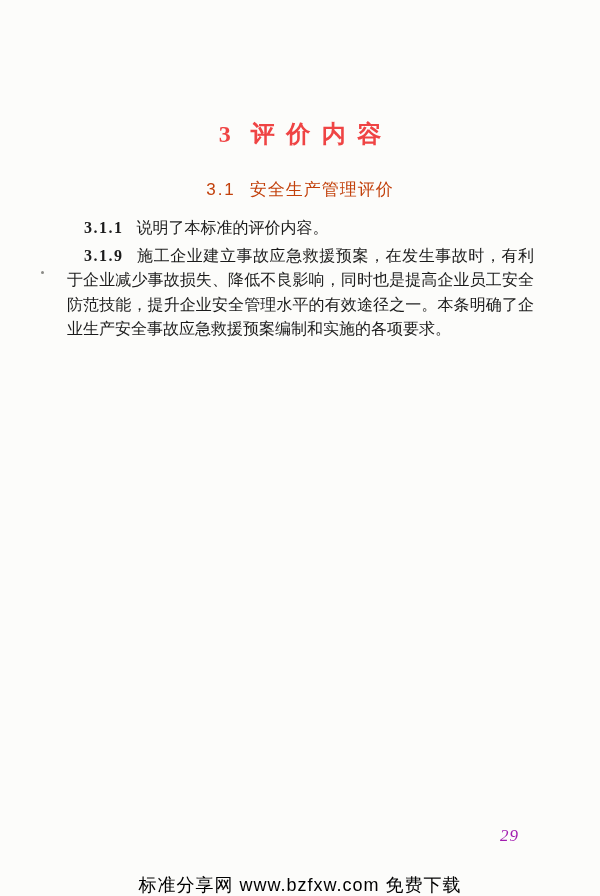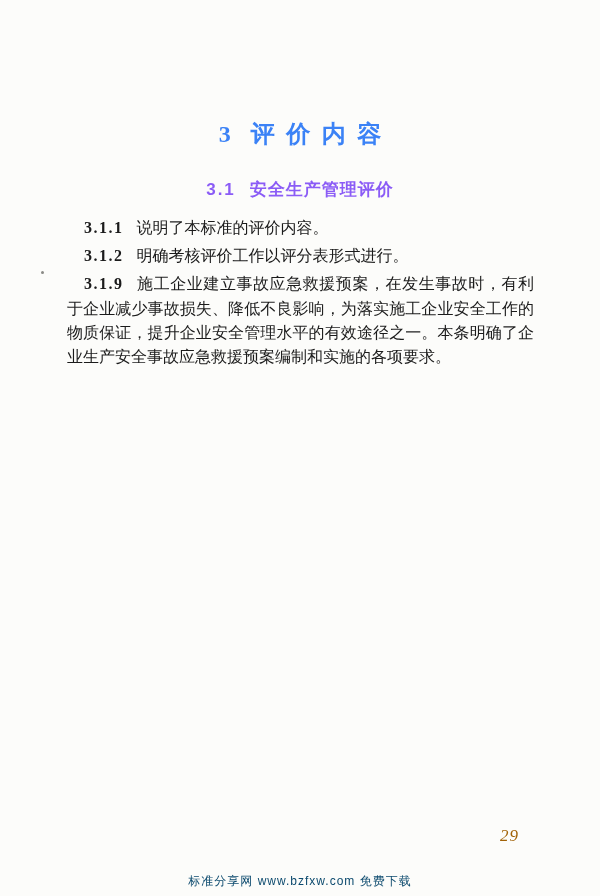"3 评价内容" .title { color: #3b82f6 -> #ef4444 }
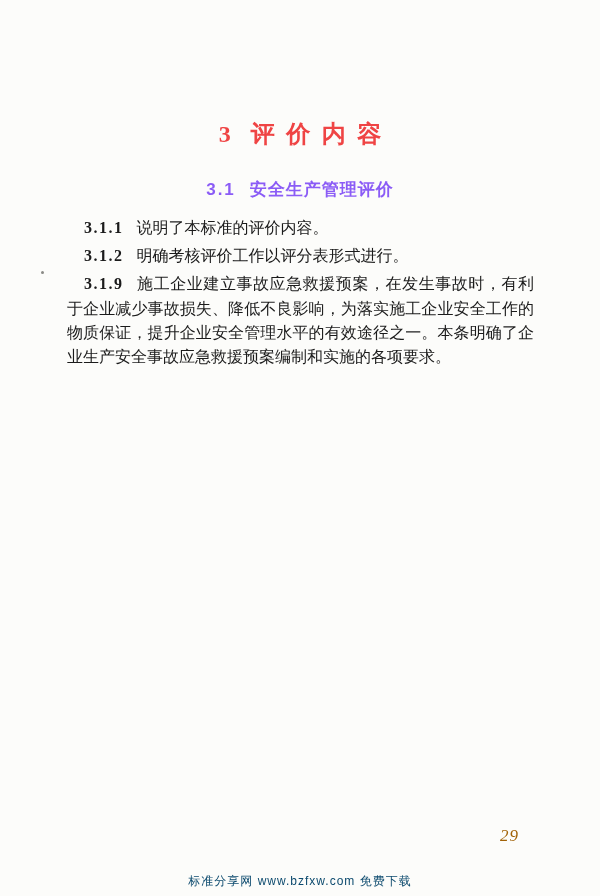"3.1 安全生产管理评价" .subtitle { color: #8b5cf6 -> #c2410c; font-weight: bold -> normal }
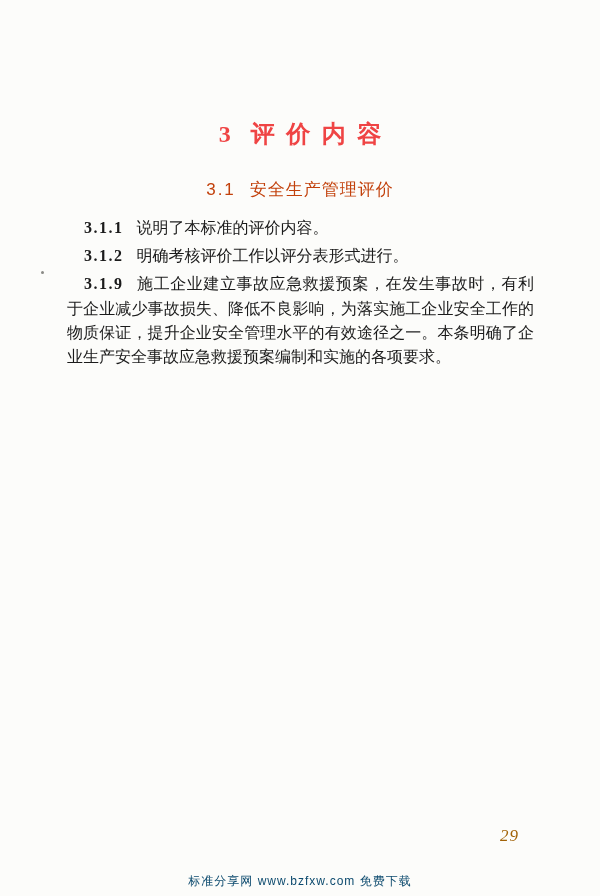"3.1.2 明确考核评价工作以评分表形式进行。" p.clause { html: <p><span>3.1.2</span><span>明确考核评价工作以评分表形式进行。</span></p> -> none }
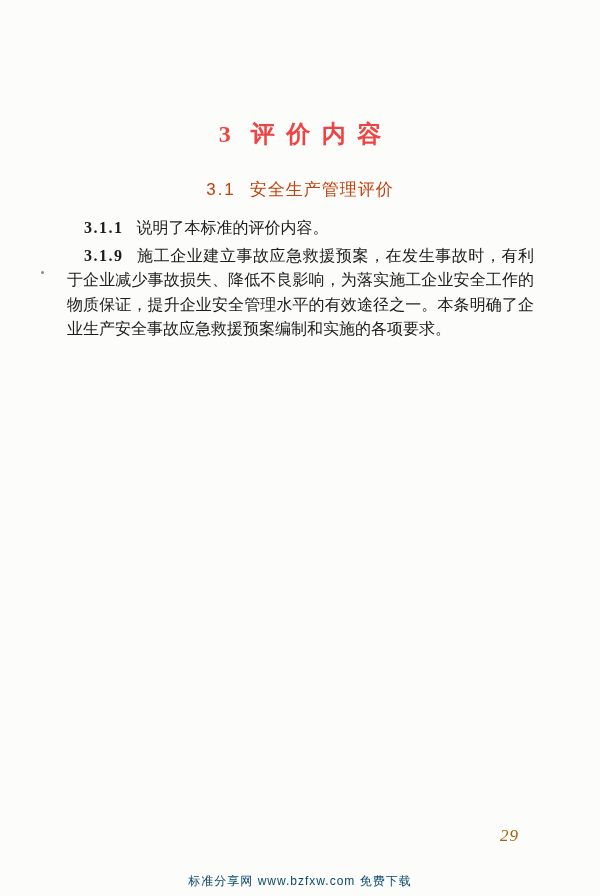"施工企业建立事故应急救援预案，在发生事故时，有利于企业减少事故损失、降低不良影响" span.clause-text { text: 为落实施工企业安全工作的物质保证 -> 同时也是提高企业员工安全防范技能 }
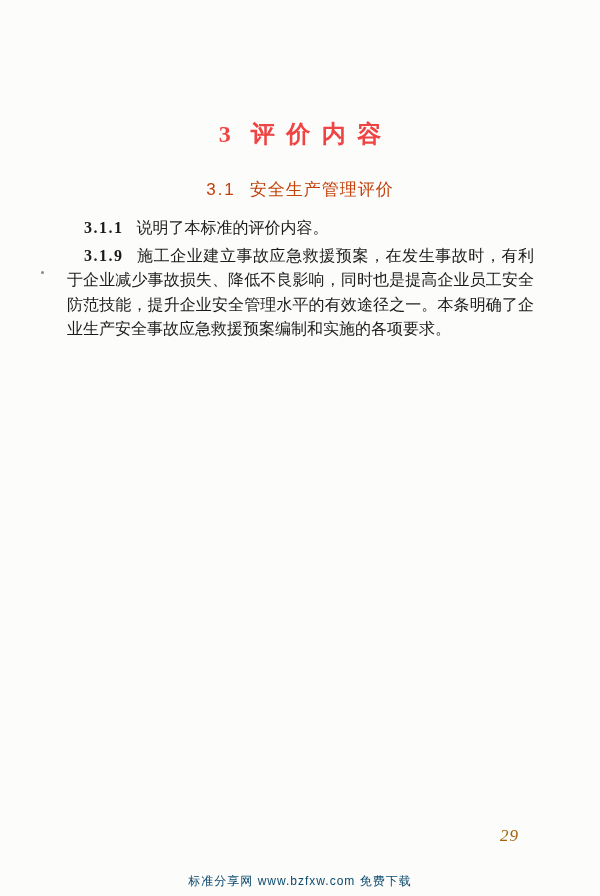"29" .page-number { color: #a16207 -> #a21caf }
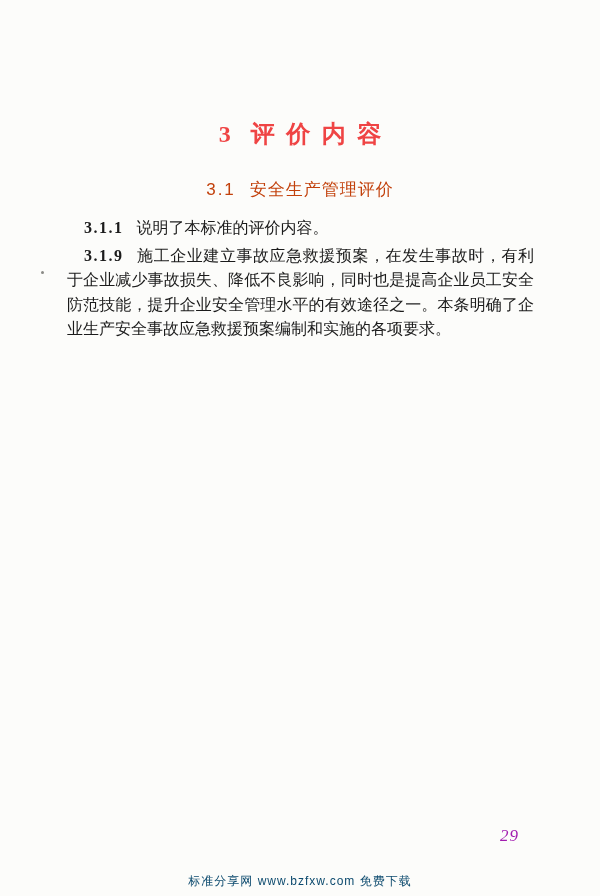"标准分享网 www.bzfxw.com 免费下载" .watermark { color: #0c4a6e -> #000000; font-size: 12px -> 18px }
